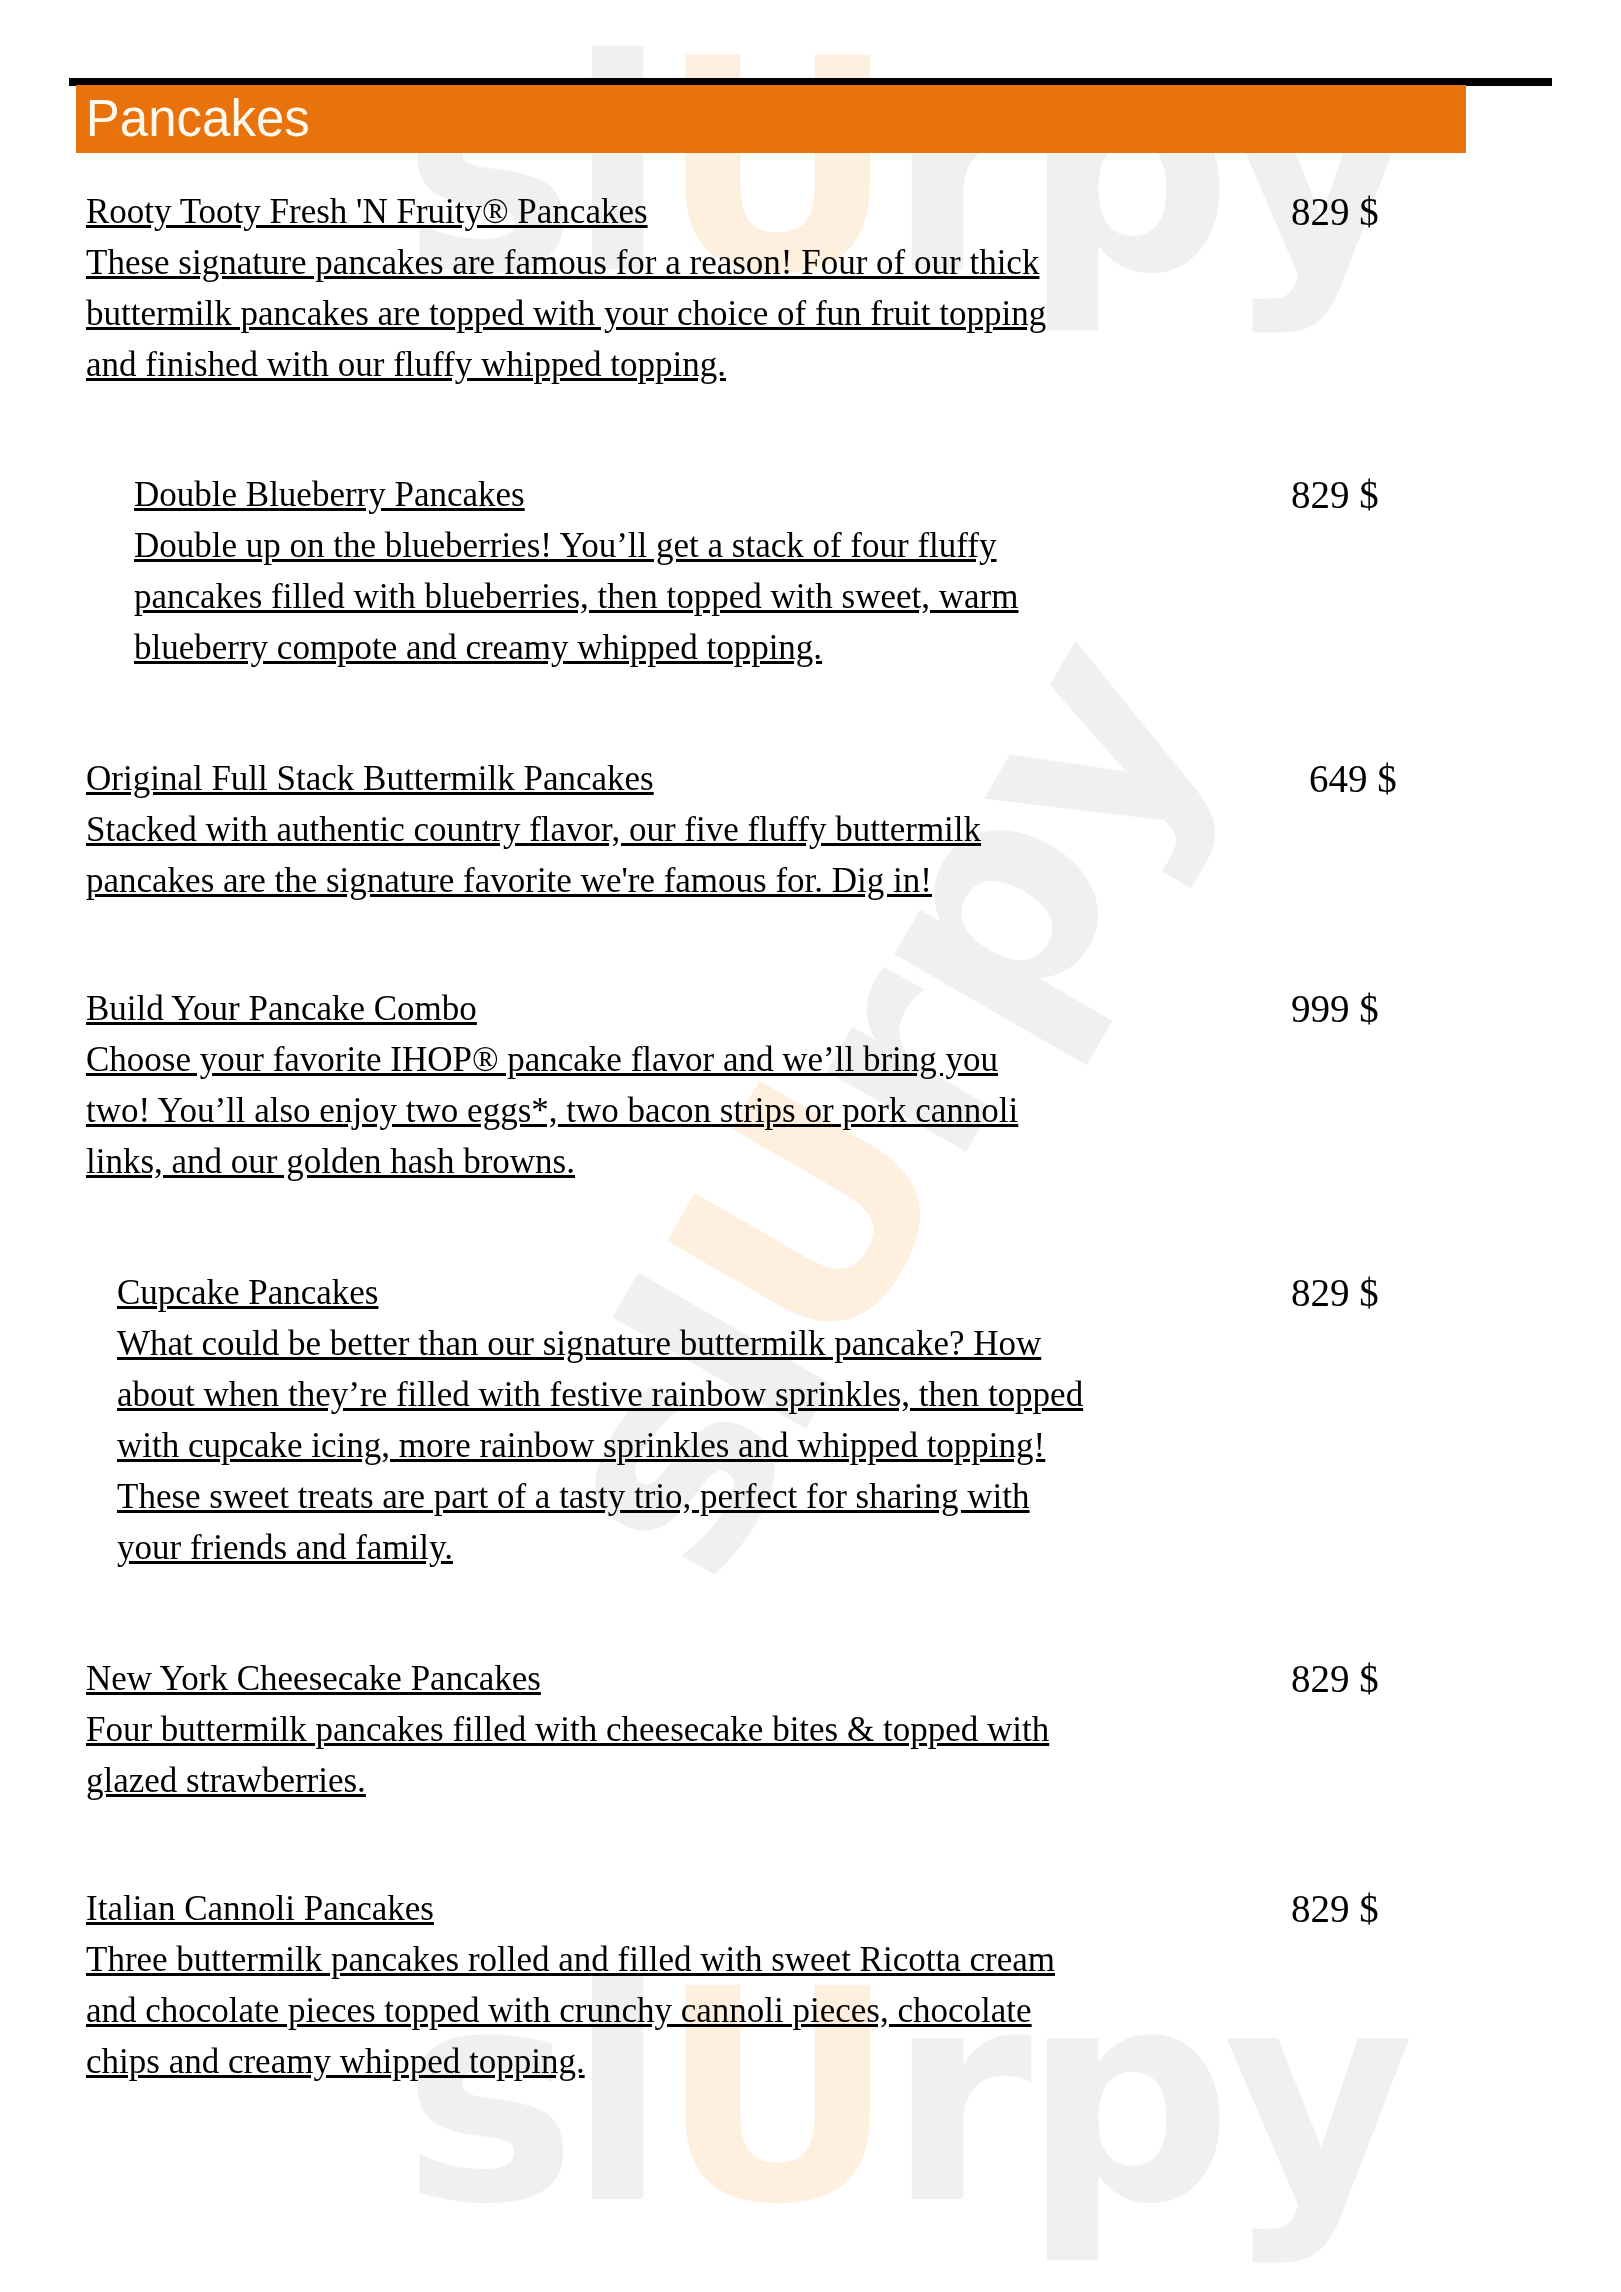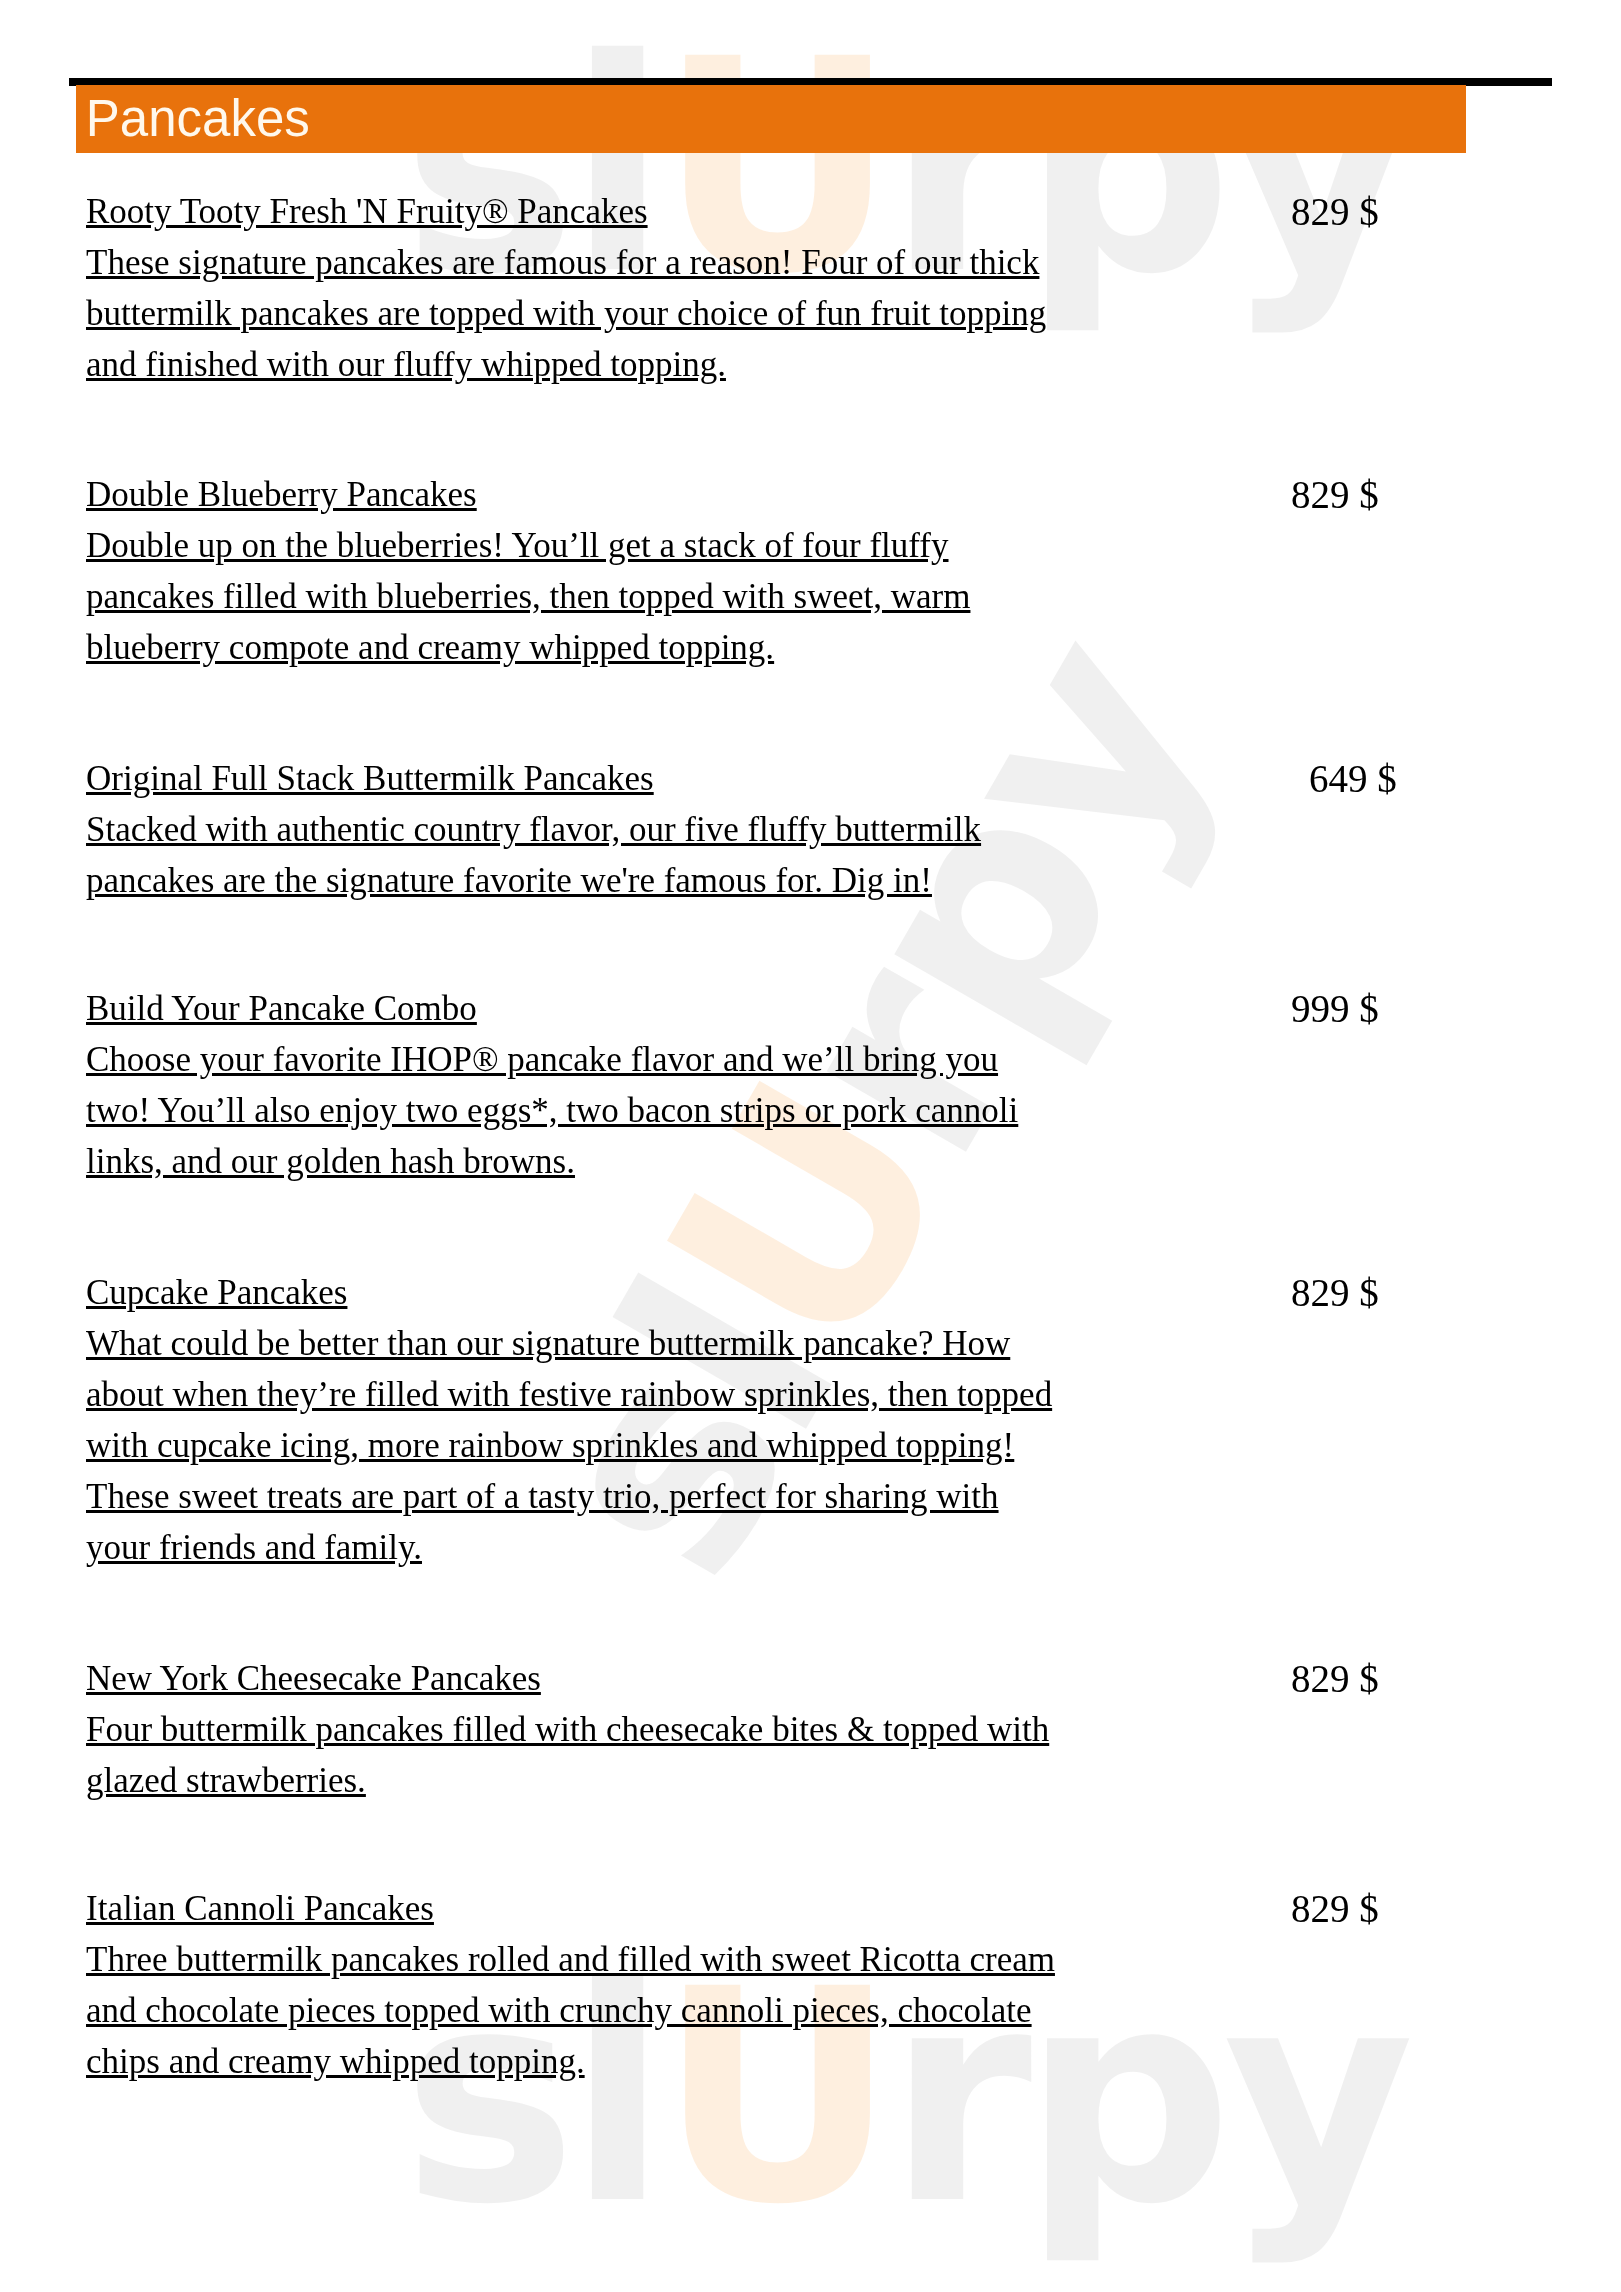"Double Blueberry Pancakes" div.item { margin-left: none -> 48px }
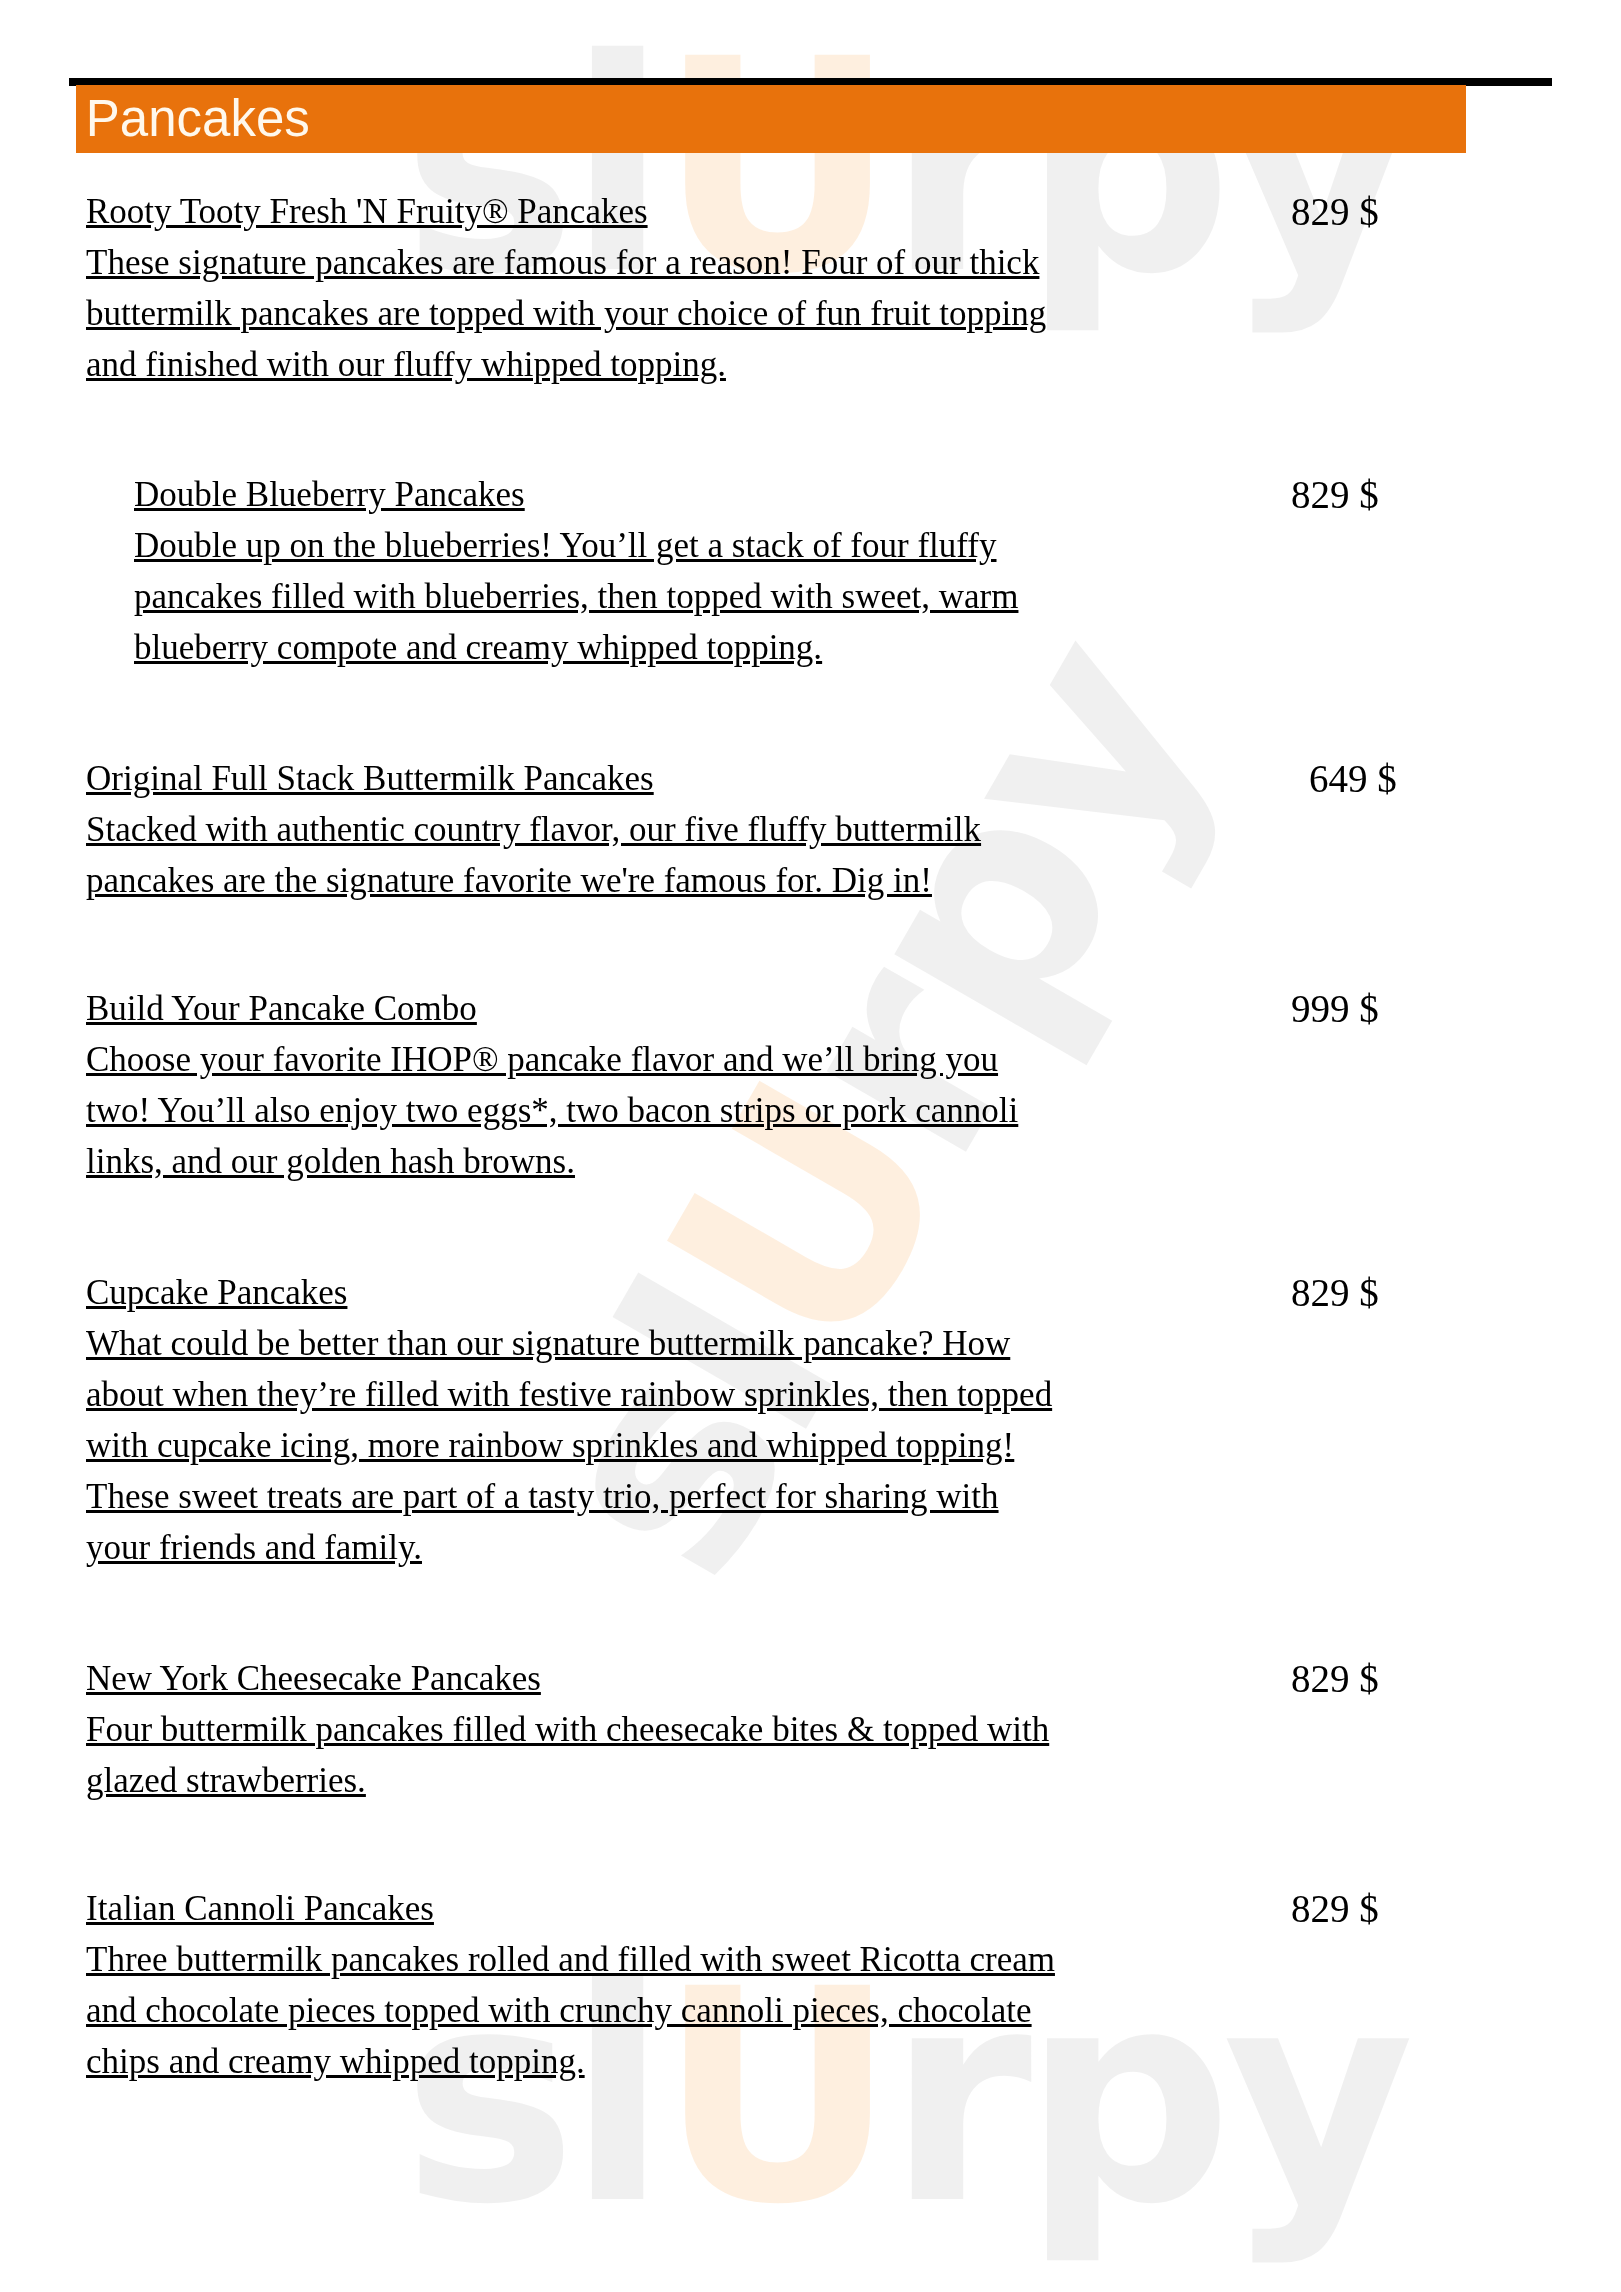"Cupcake Pancakes" div.item { margin-left: none -> 31px }
